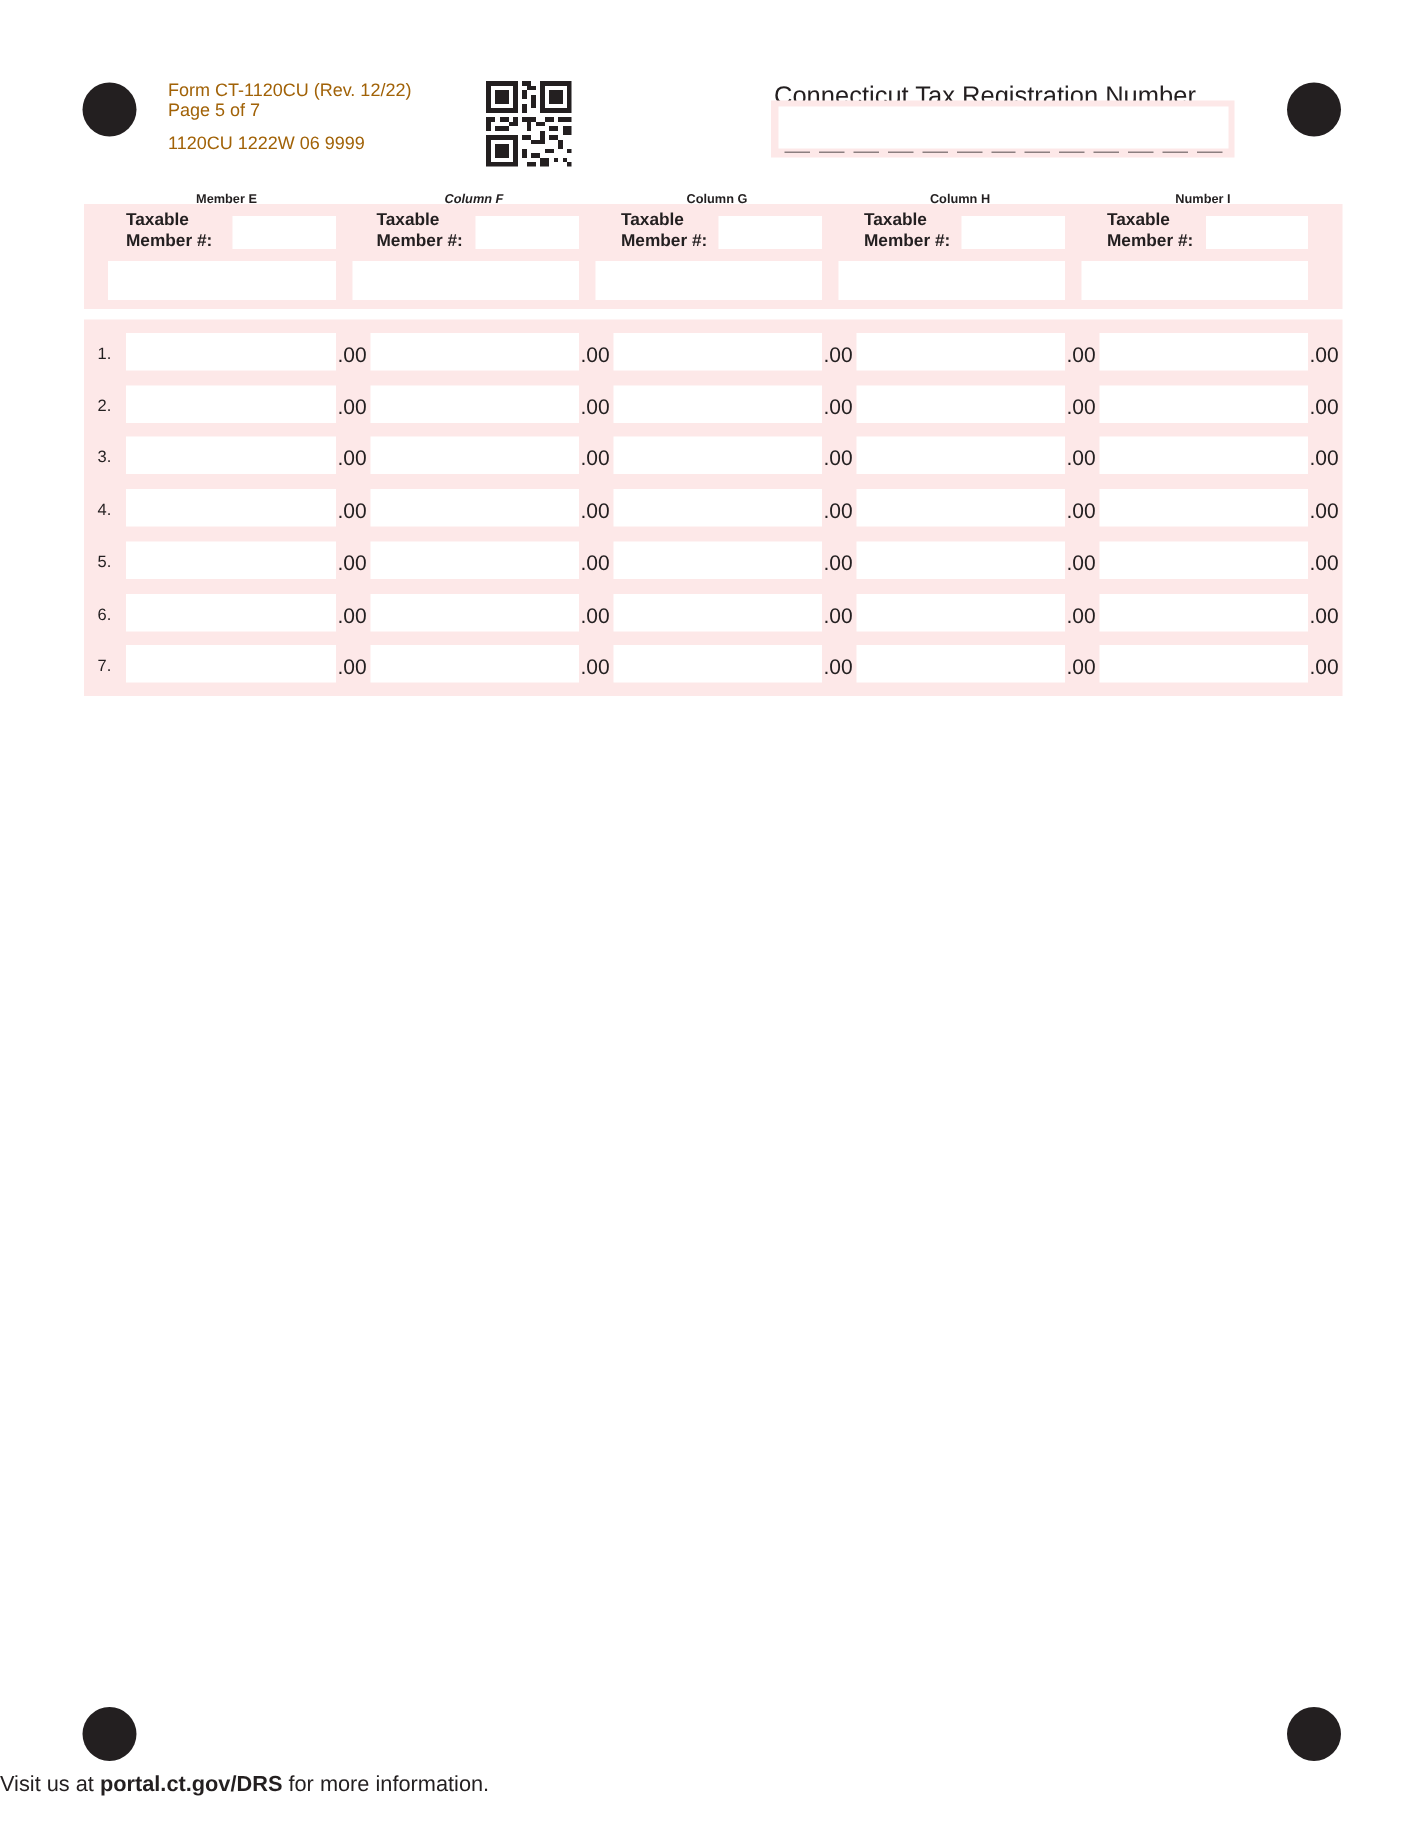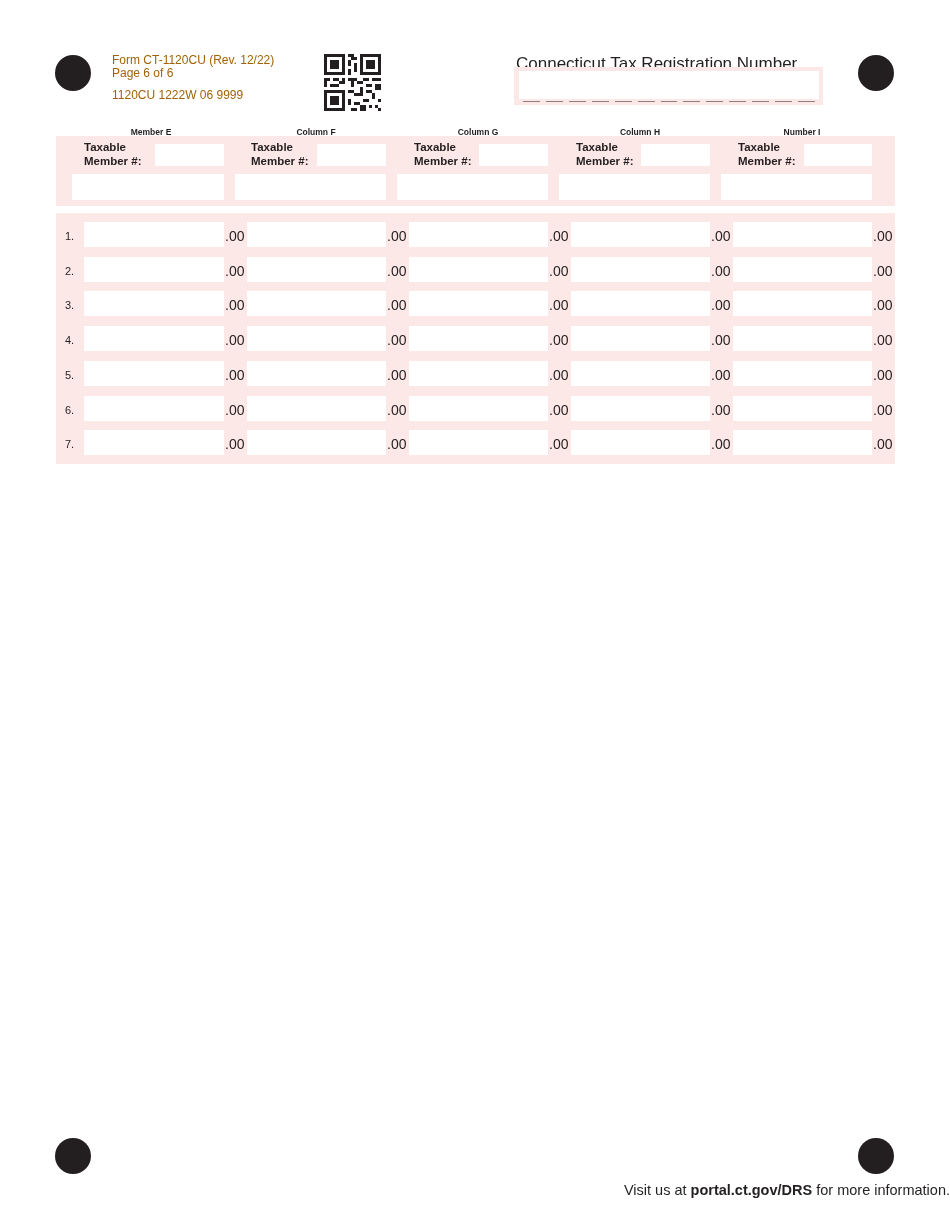"Page 6 of 6" div.hdr-text { text: 6 of 6 -> 5 of 7 }
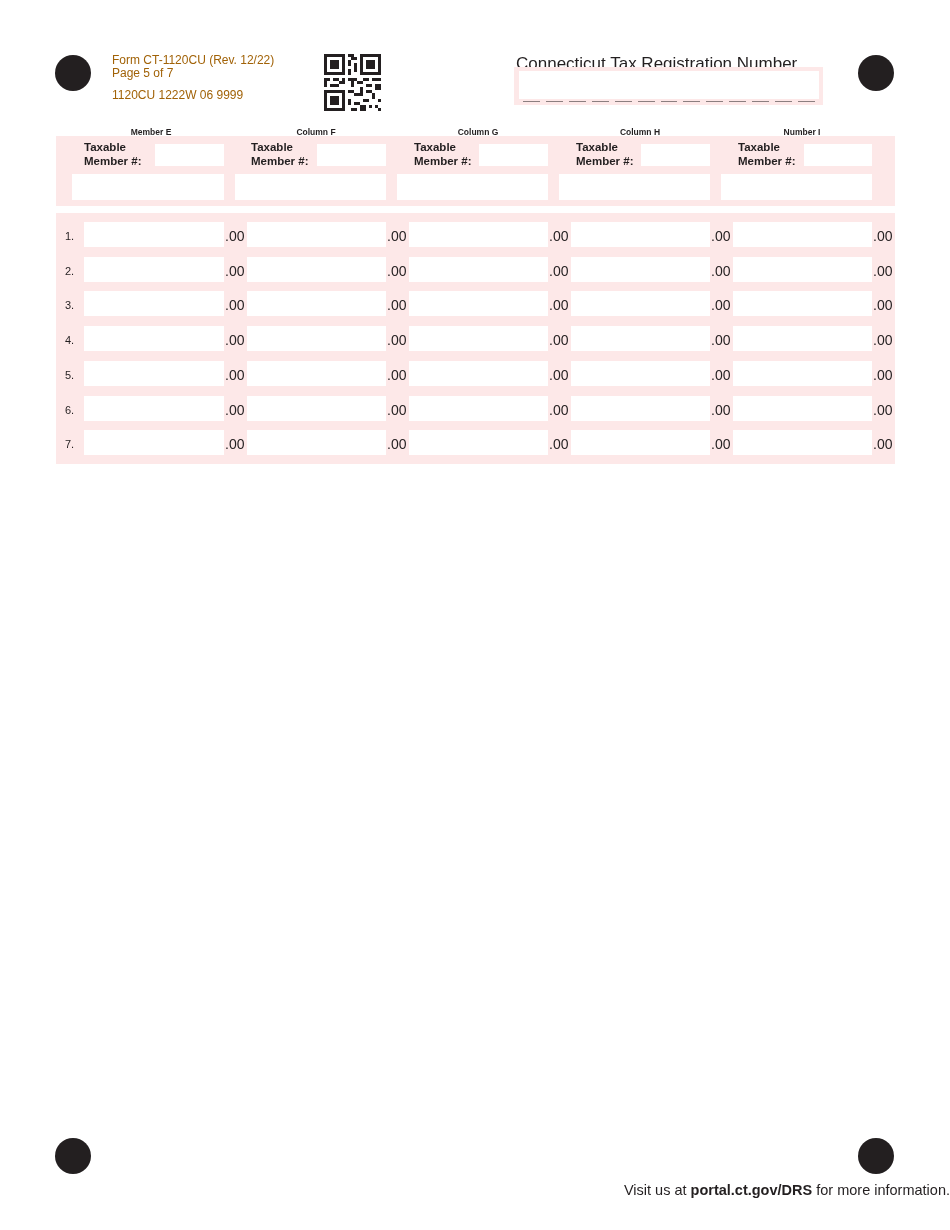"Column F" div.col-label { font-style: none -> italic }
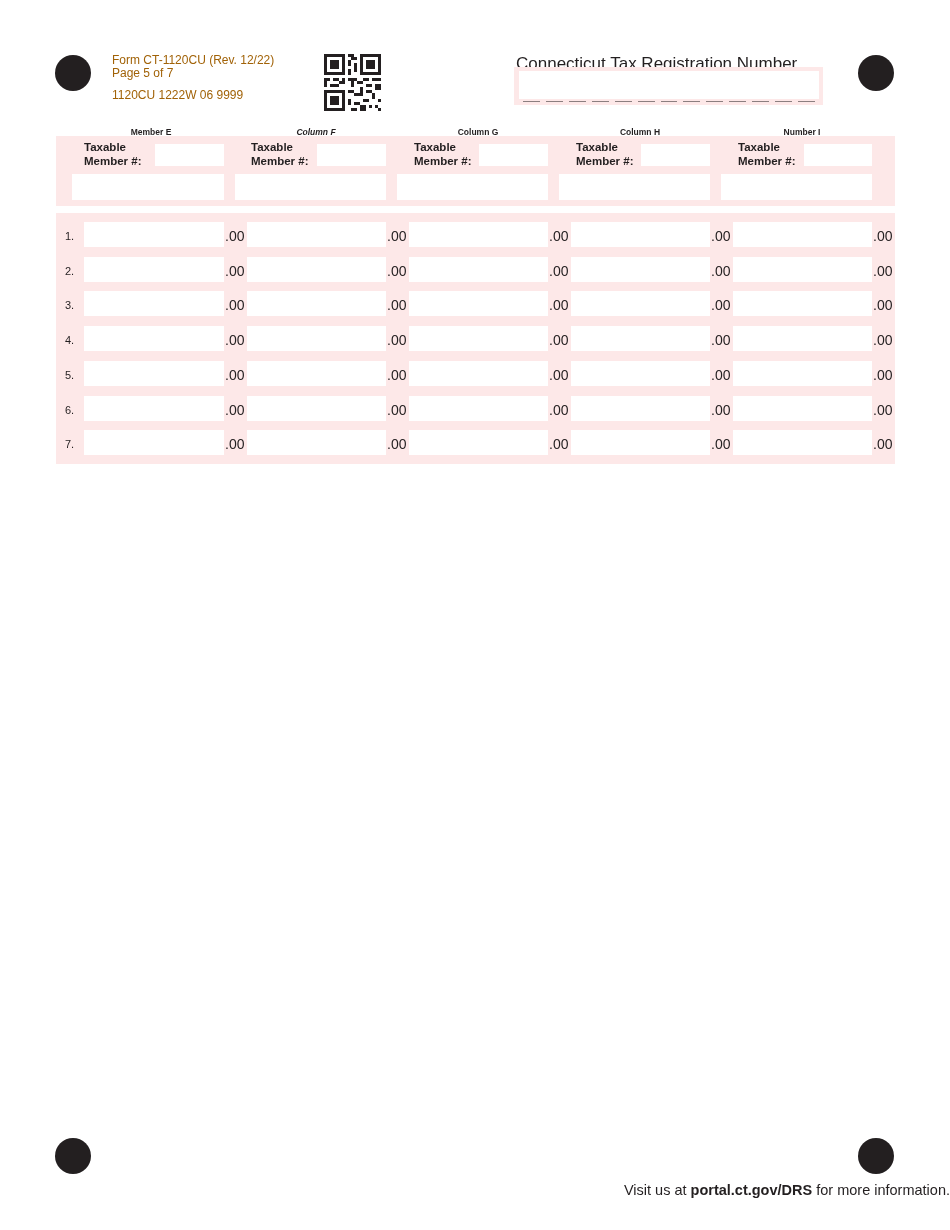"Visit us at portal.ct.gov/DRS for" .footer { text-align: right -> left }
